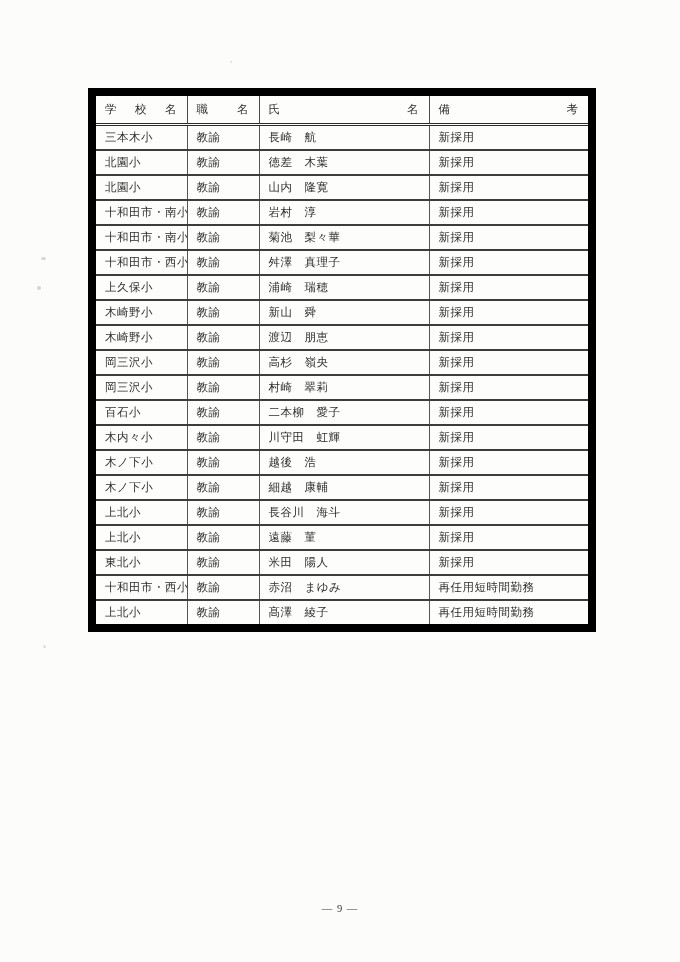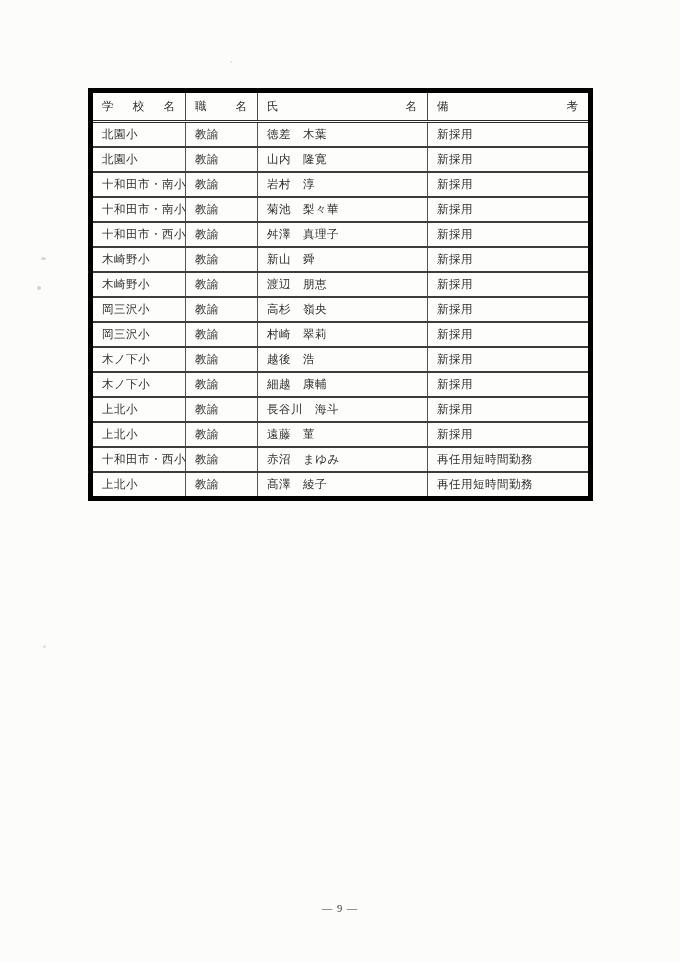"学校名" table.staff-table { border: 5px solid #000000 -> 8px solid #000000 }
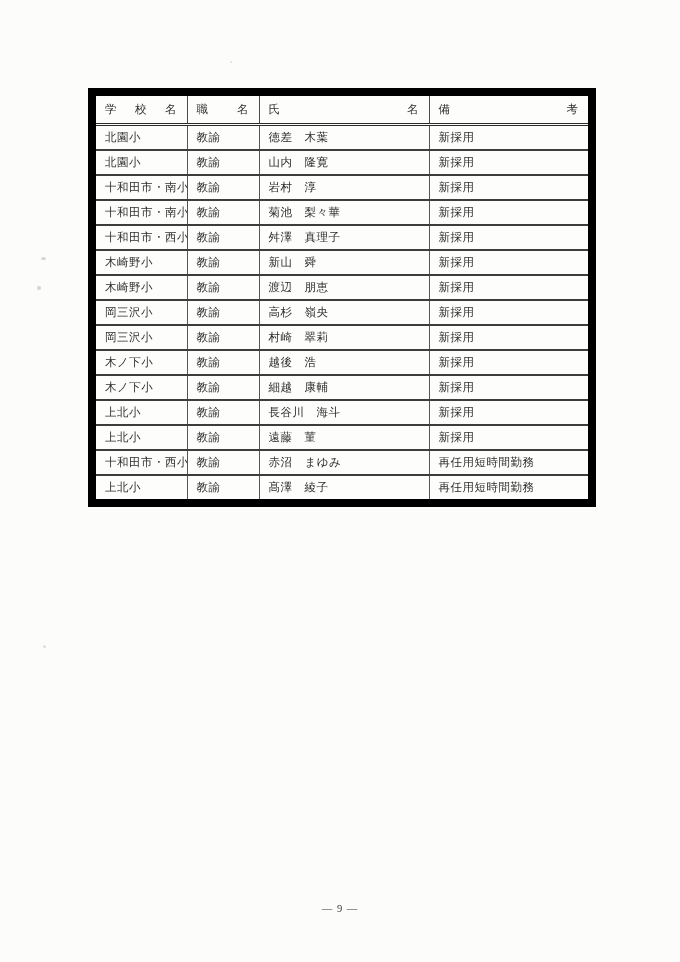"三本木小" tr { html: none -> <tr> <td>三本木小</td> <td>教諭</td> <td>長崎 航</td> <td>新採用</td> </tr> }
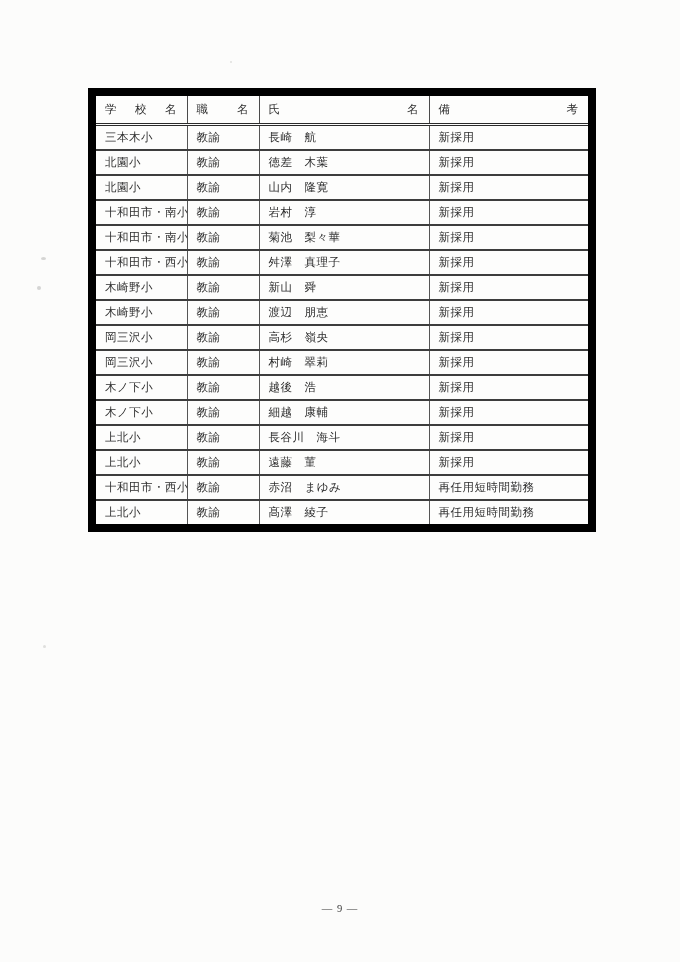"上久保小" tr { html: none -> <tr> <td>上久保小</td> <td>教諭</td> <td>浦崎 瑞穂</td> <td>新採用</td> </tr> }
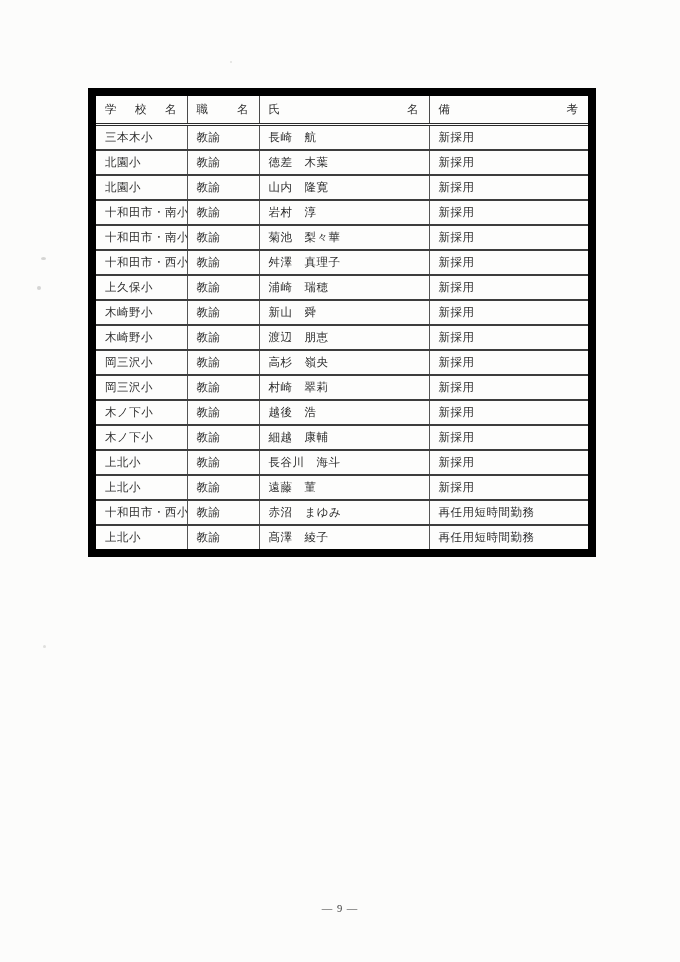"百石小" tr { html: none -> <tr> <td>百石小</td> <td>教諭</td> <td>二本柳 愛子</td> <td>新採用</td> </tr> }
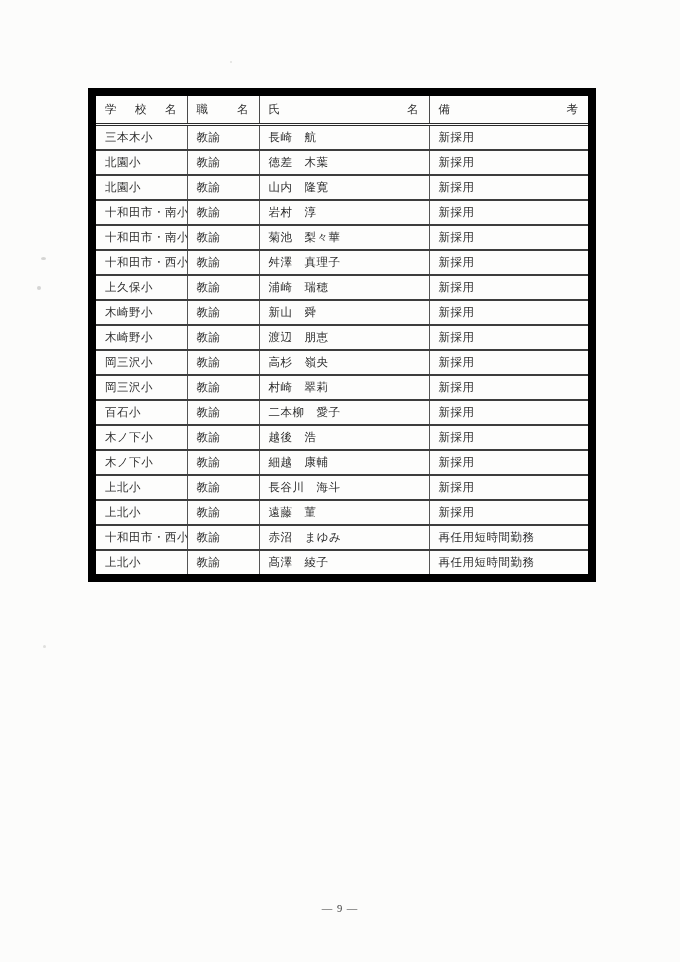"木内々小" tr { html: none -> <tr> <td>木内々小</td> <td>教諭</td> <td>川守田 虹輝</td> <td>新採用</td> </tr> }
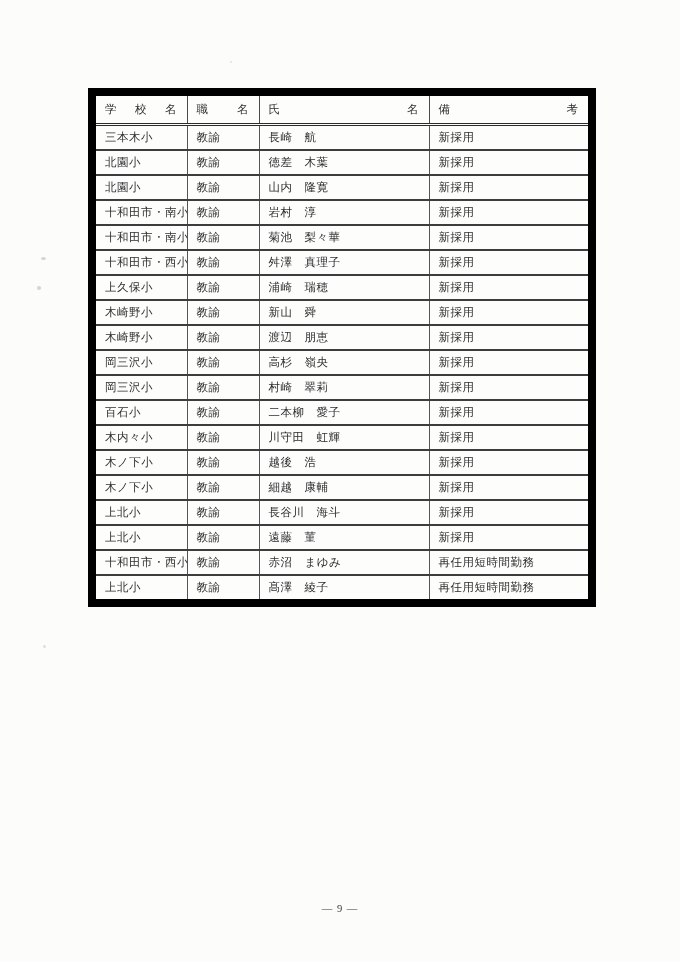"東北小" tr { html: none -> <tr> <td>東北小</td> <td>教諭</td> <td>米田 陽人</td> <td>新採用</td> </tr> }
